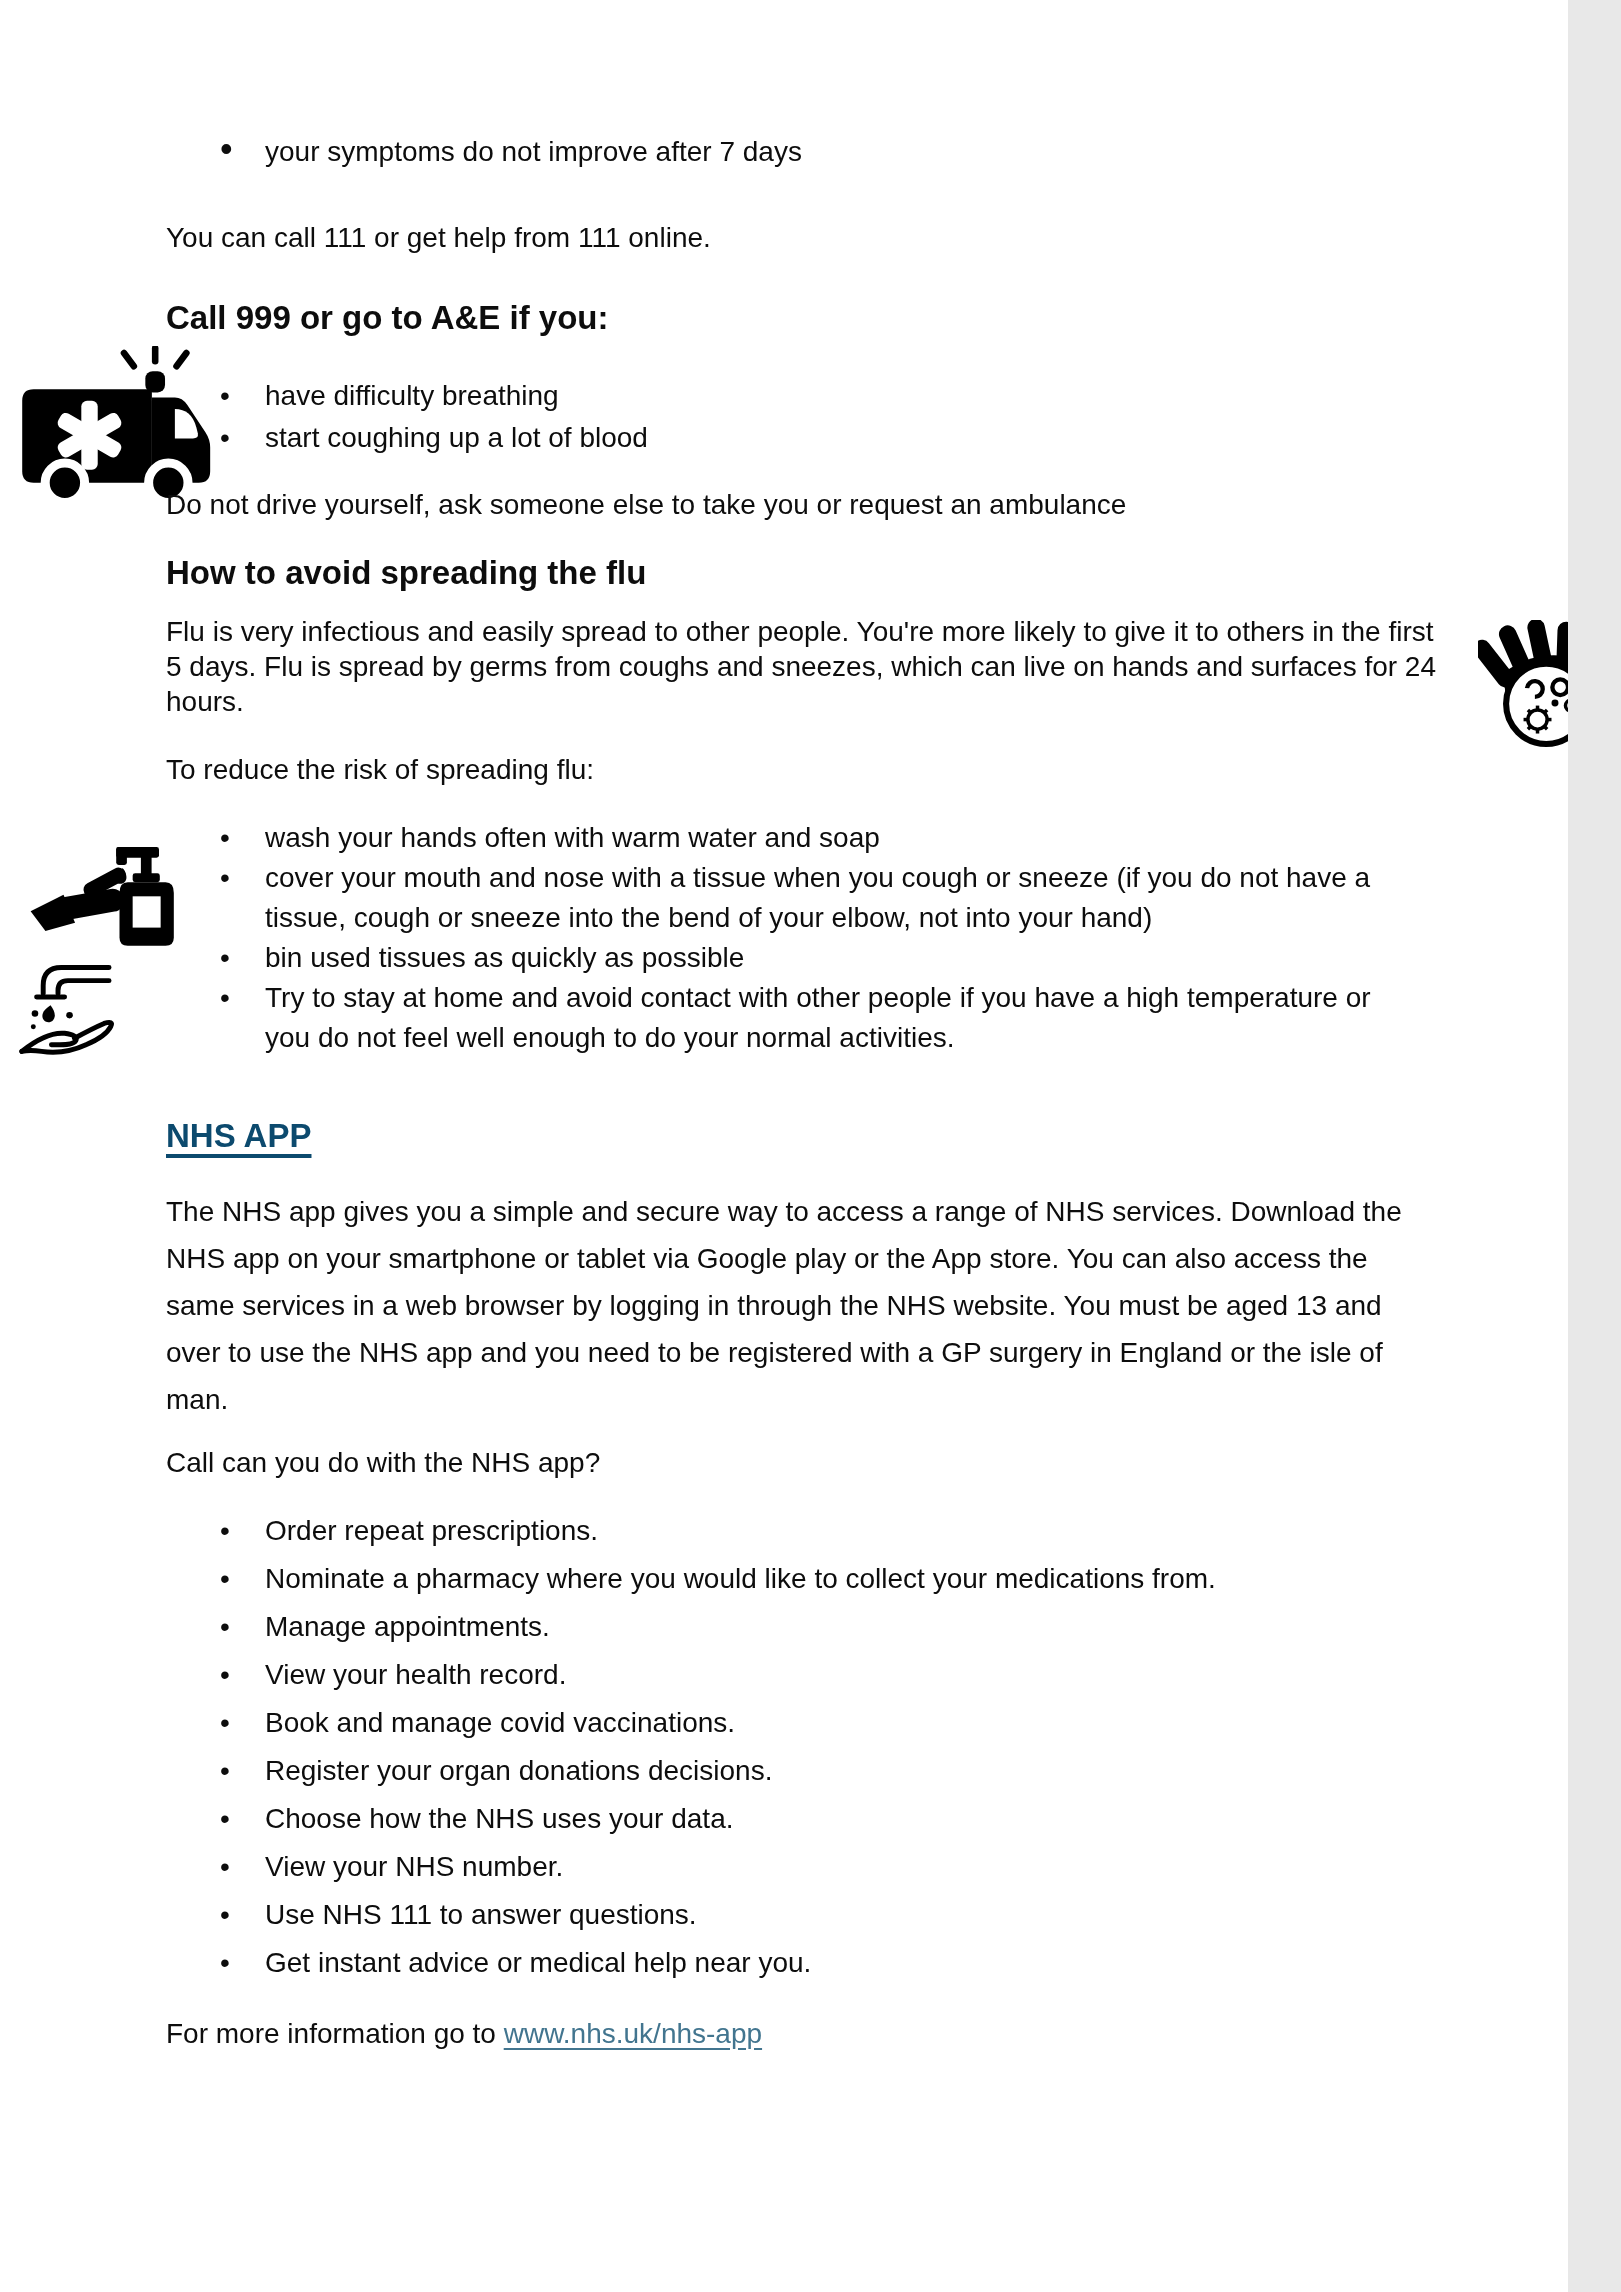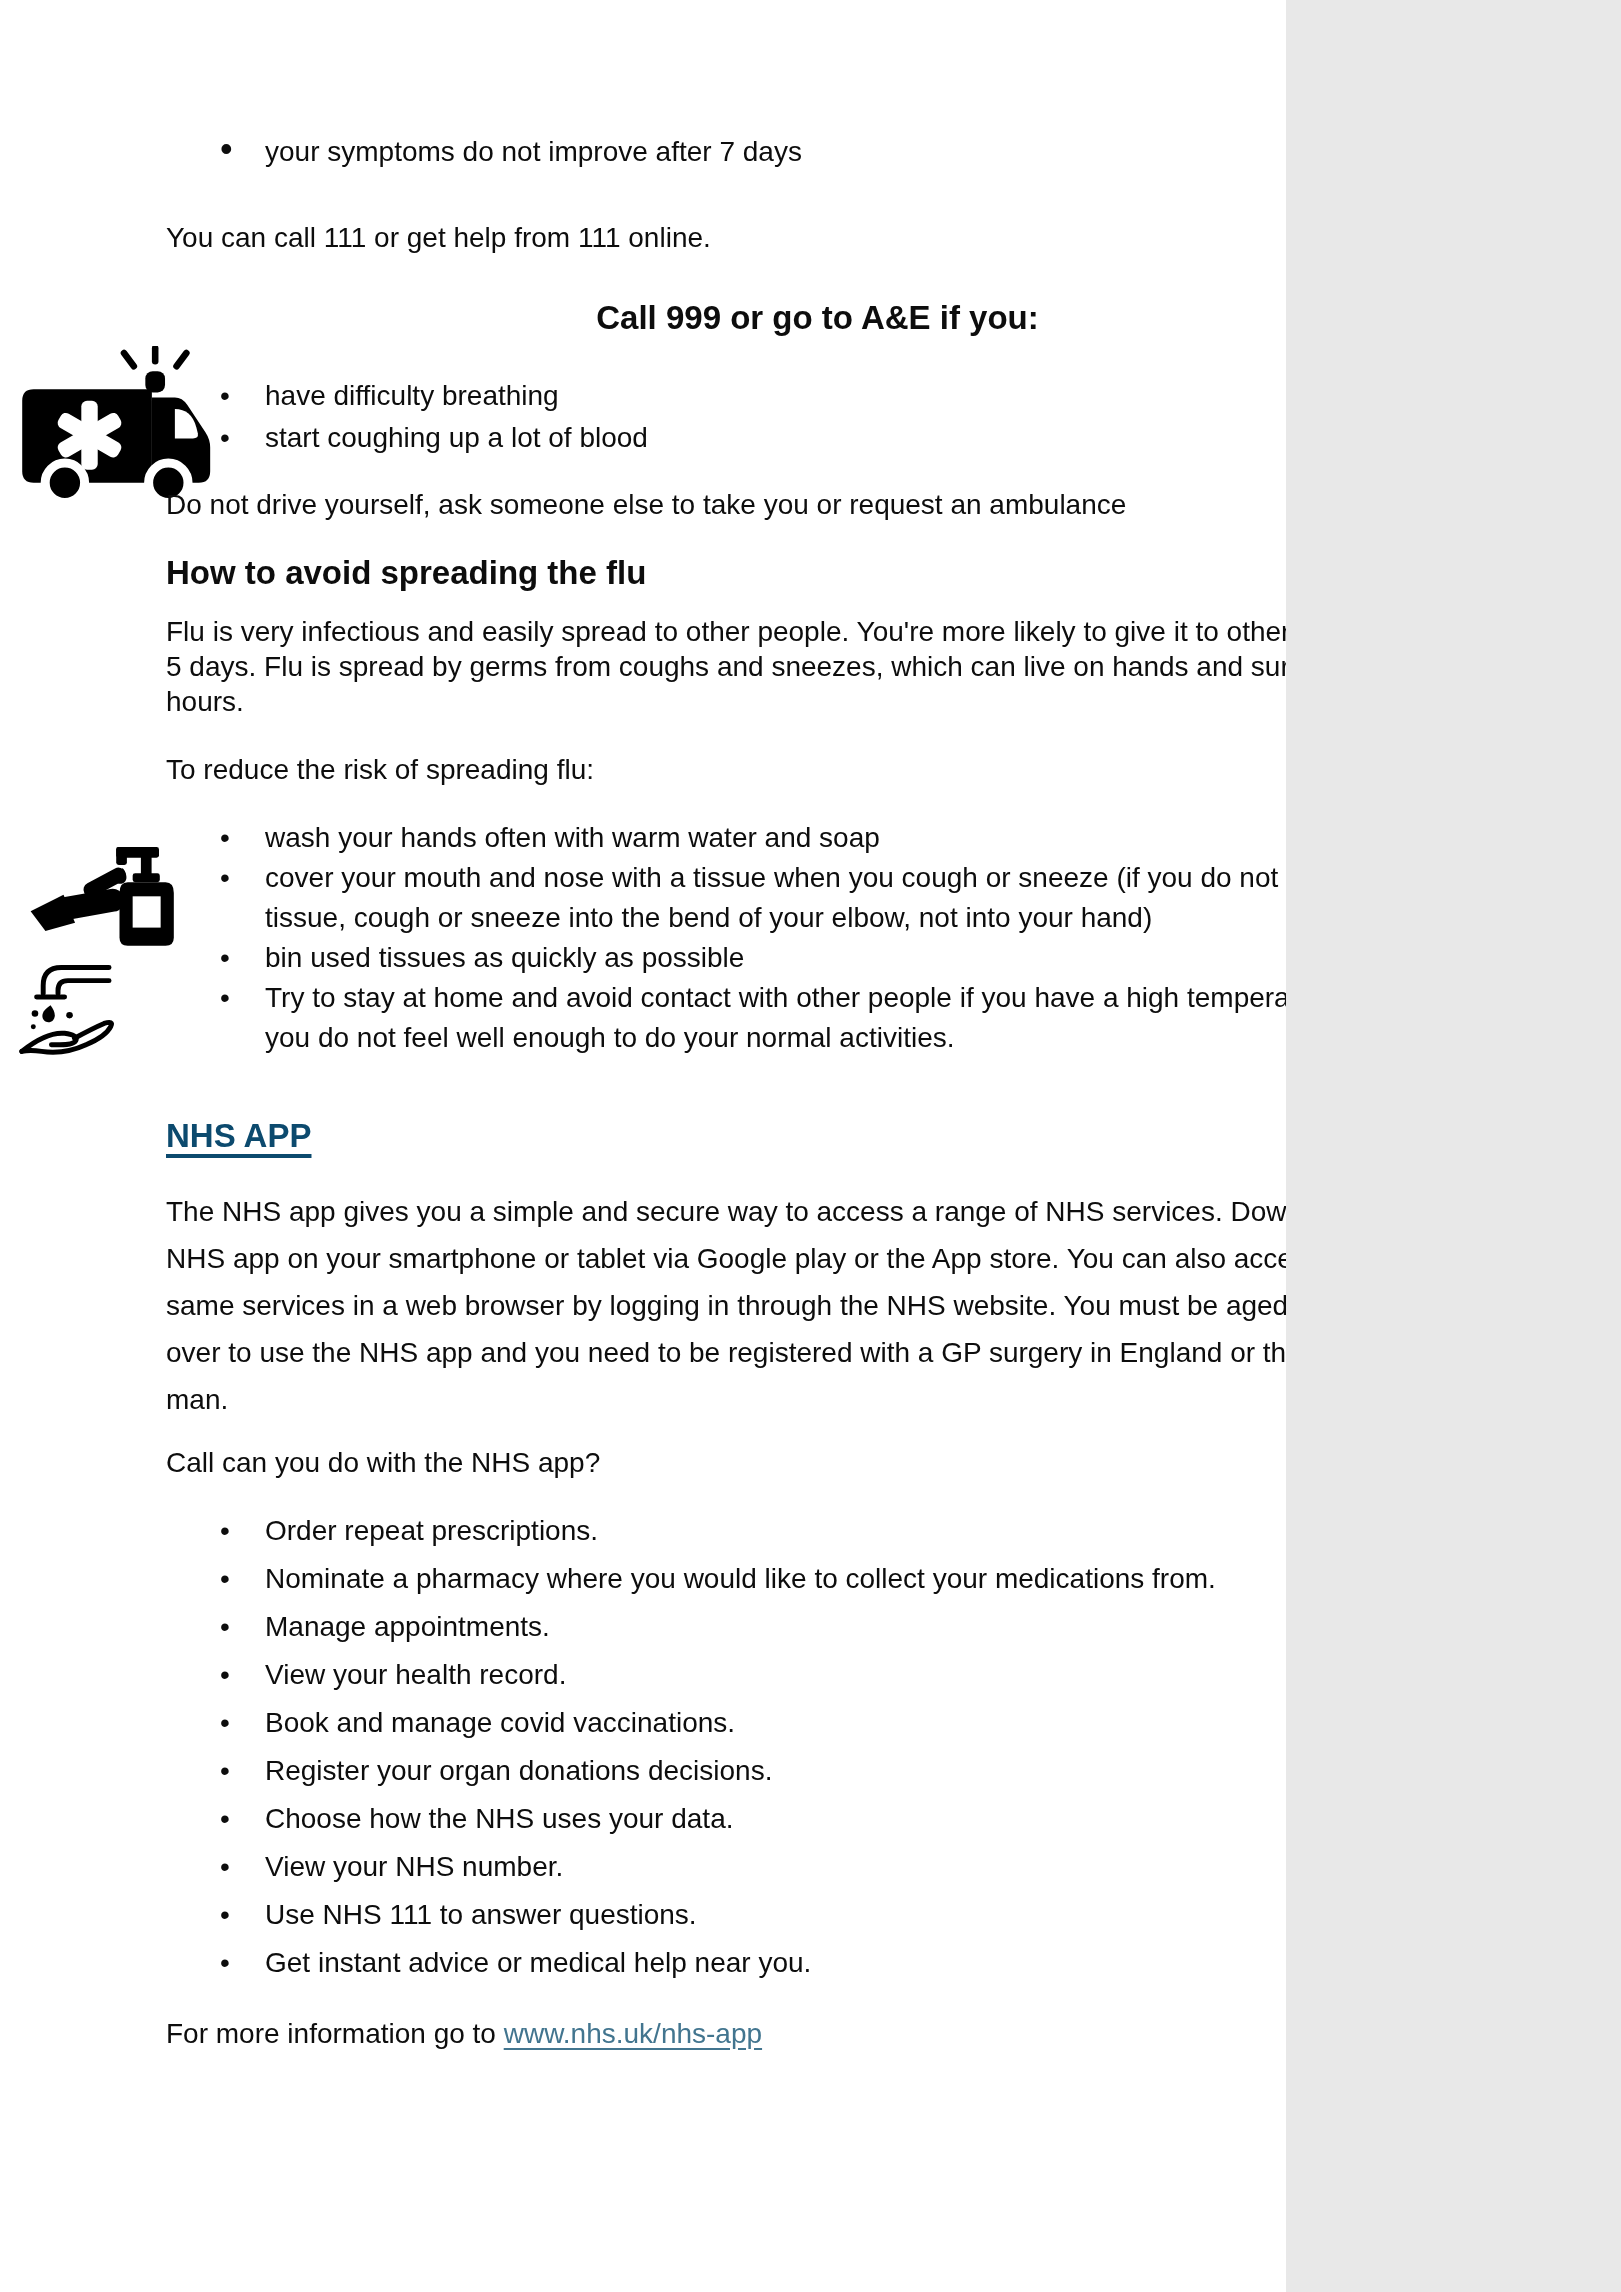"your symptoms do not improve" .page { width: 1286px -> 1568px }
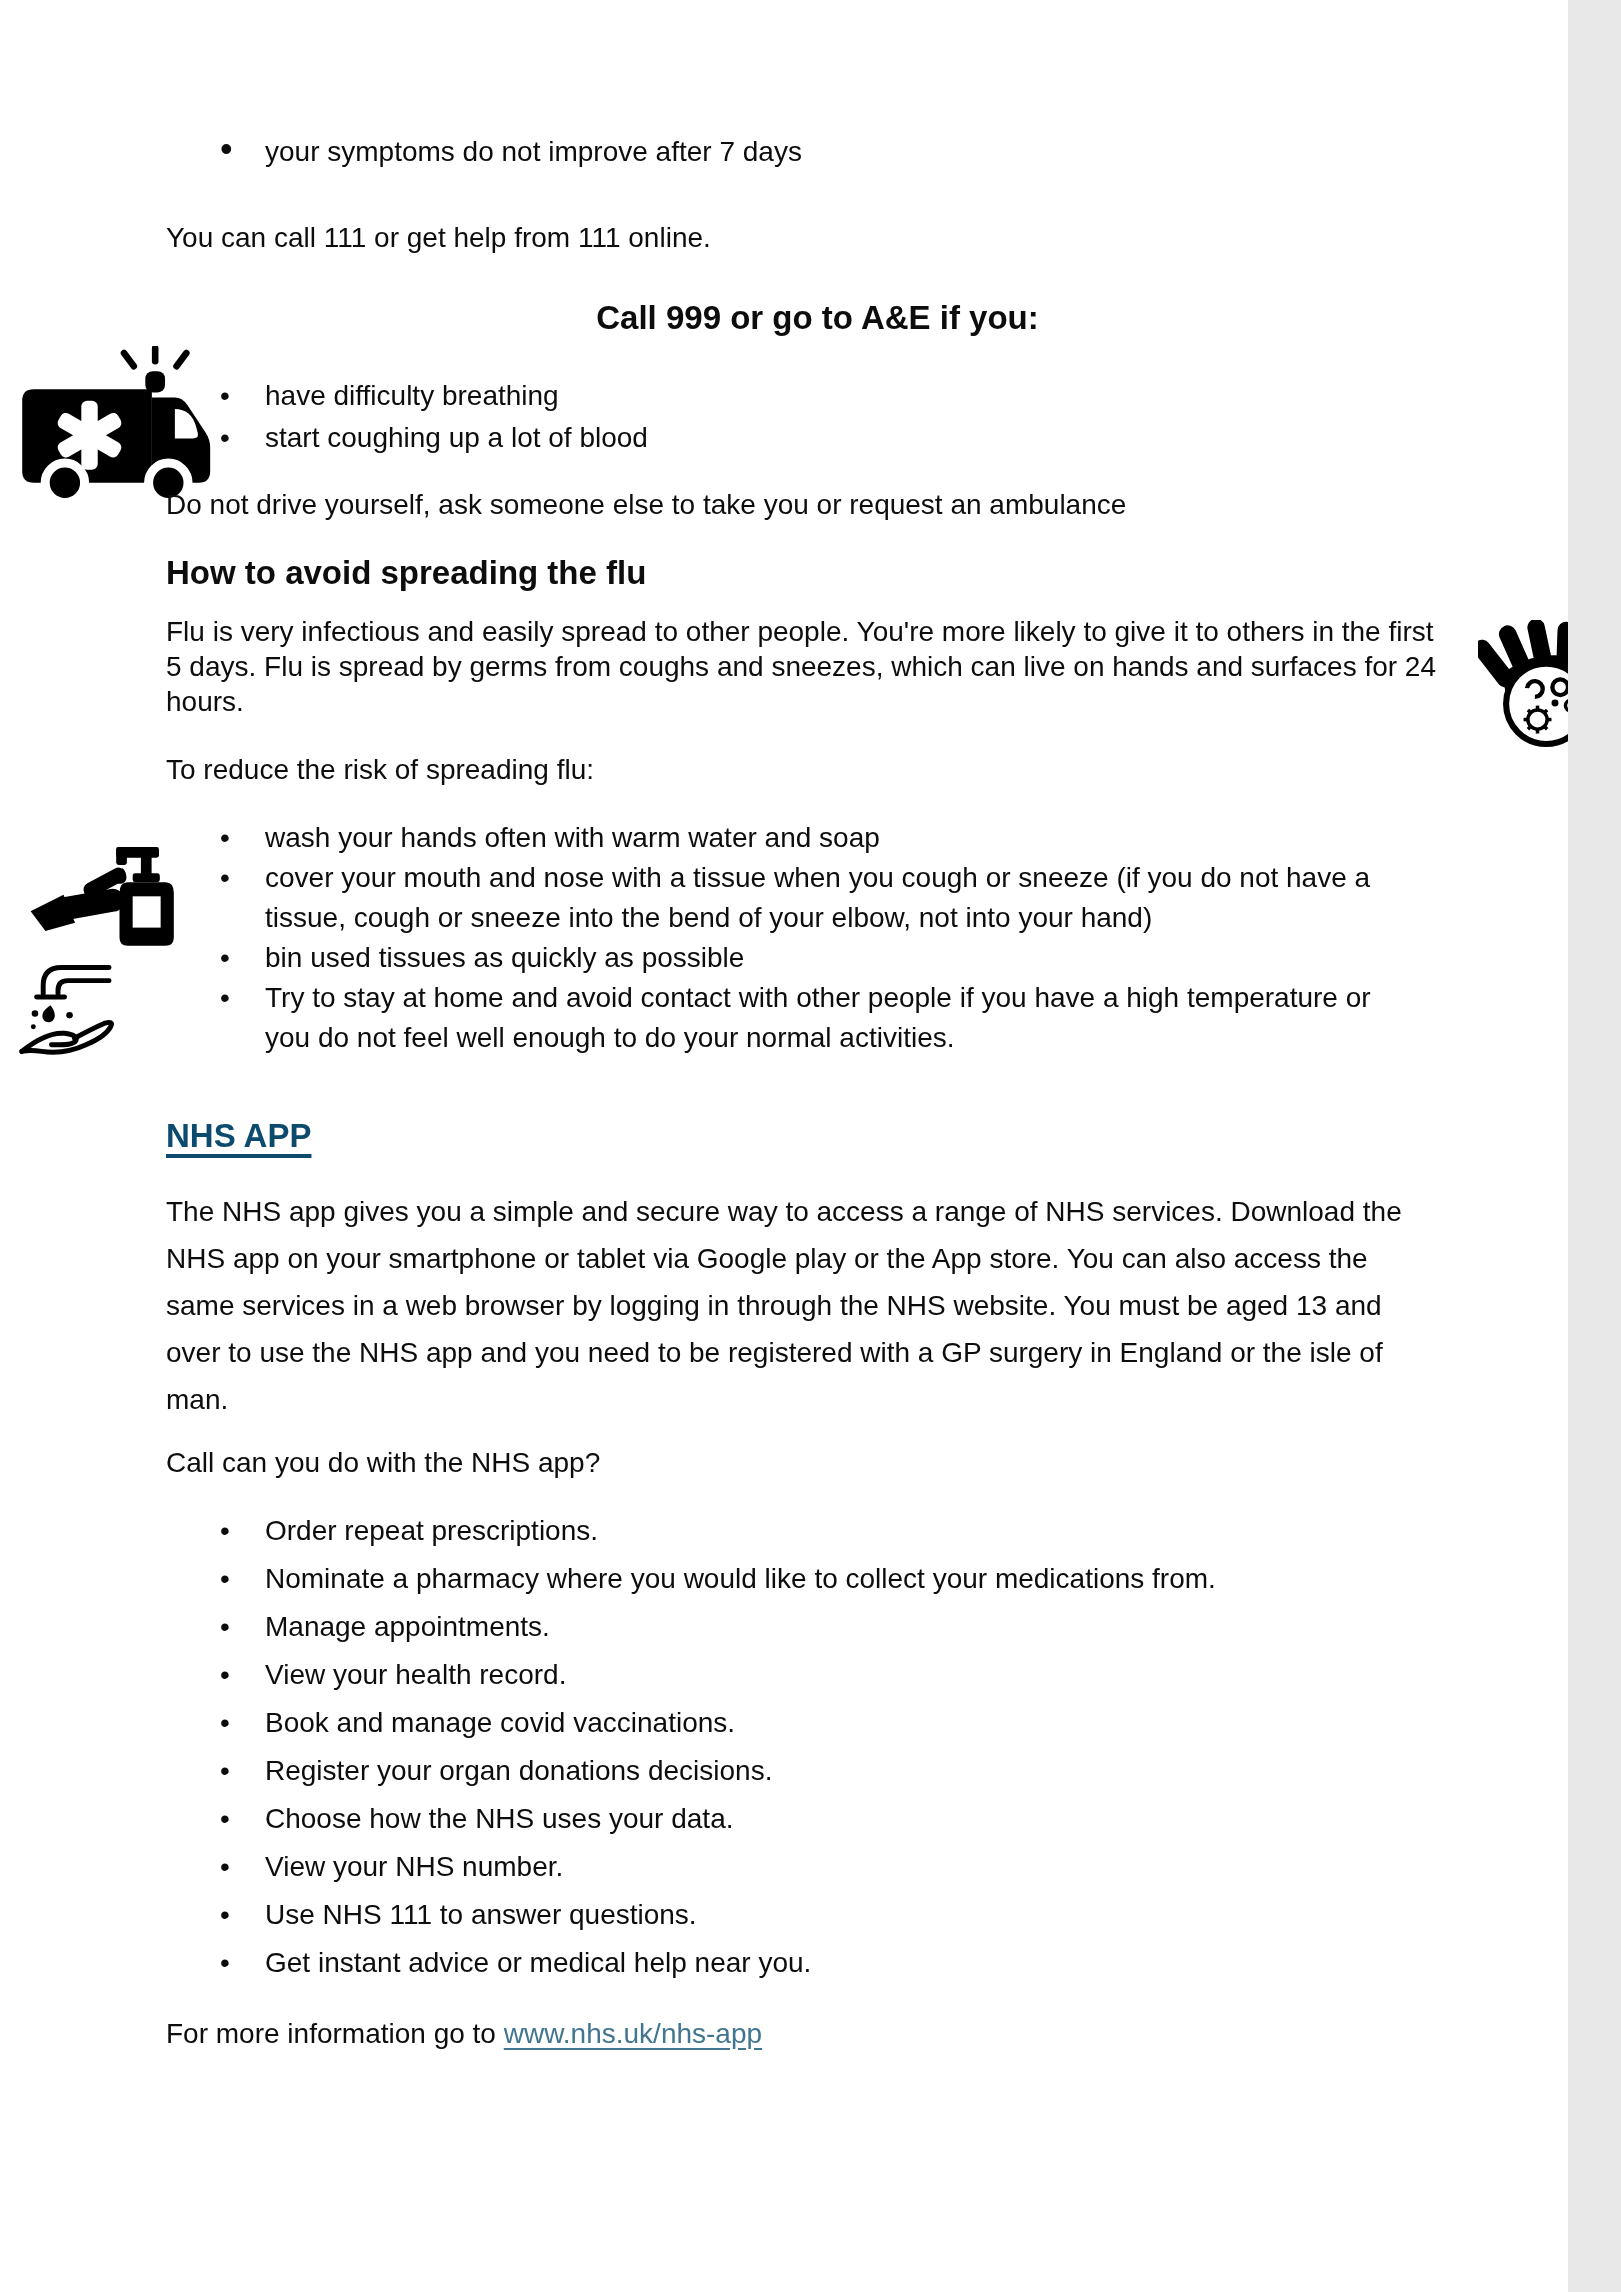"Call 999 or go to" .h-999 { text-align: center -> none }
